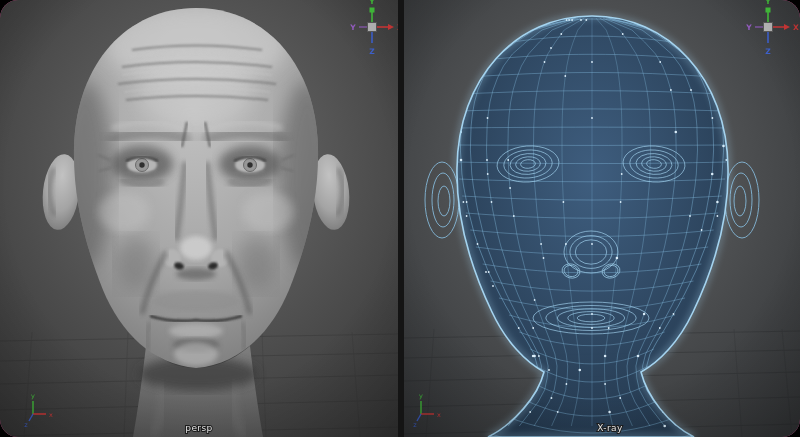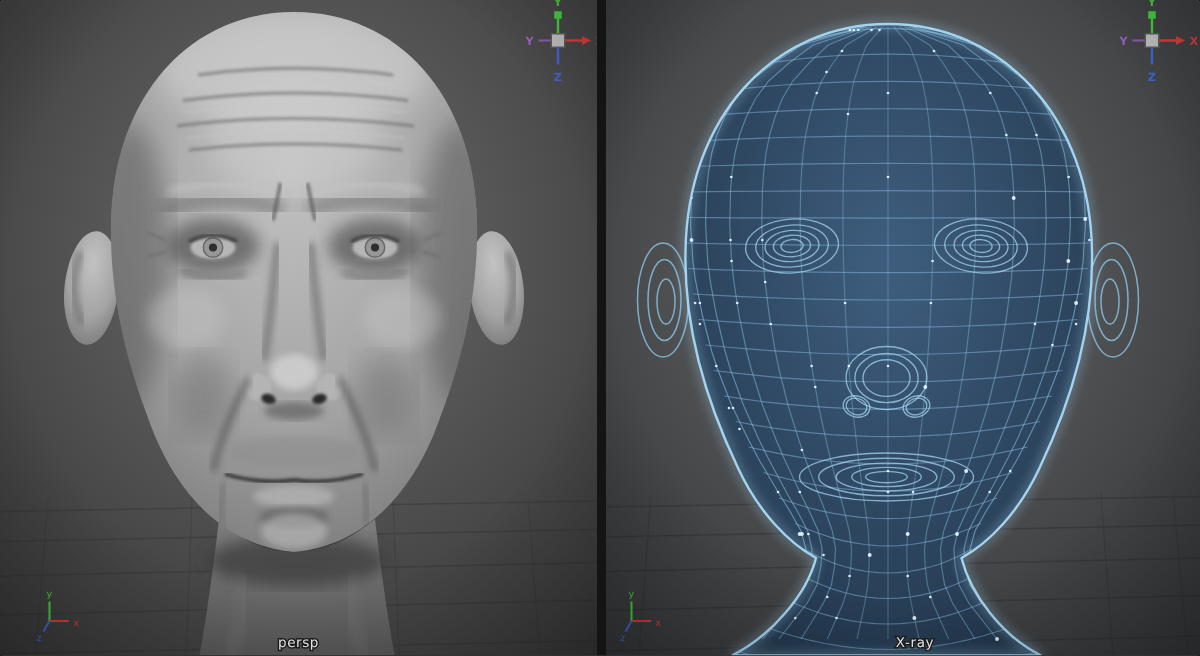"persp" .frame { background: #737373 -> #ec4899; border-radius: 2px -> 18px }
